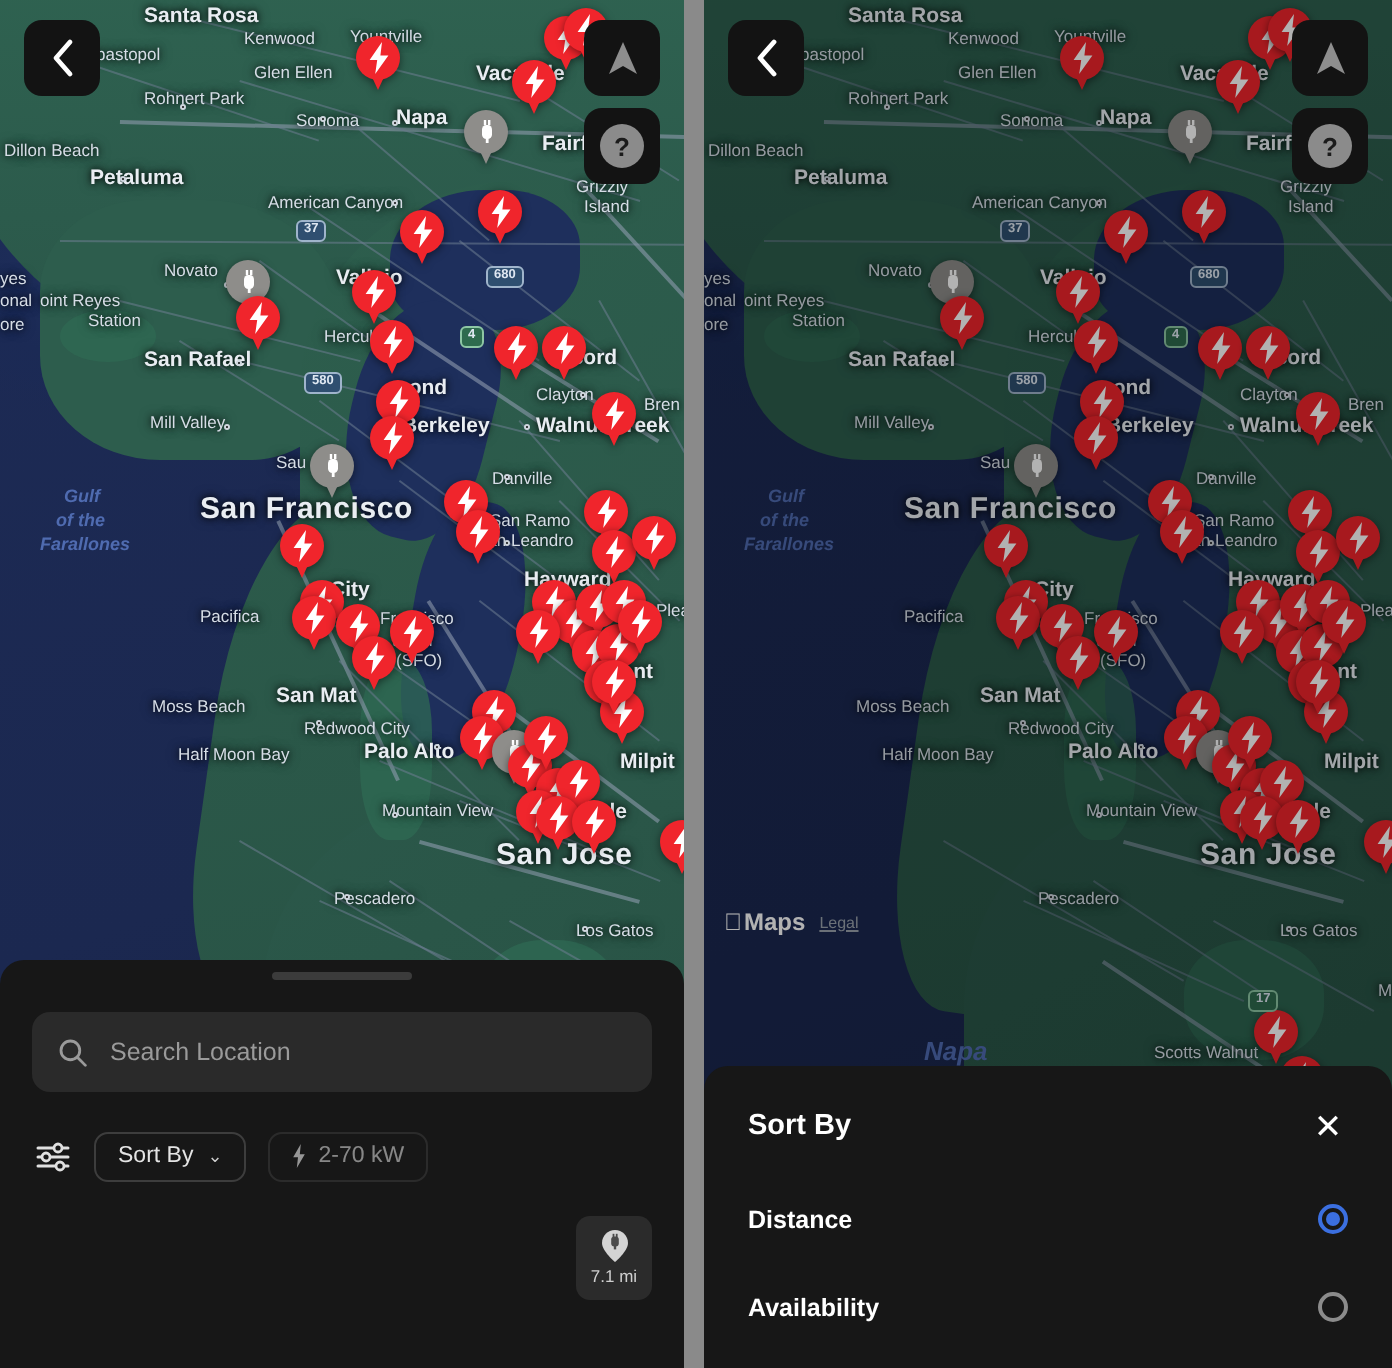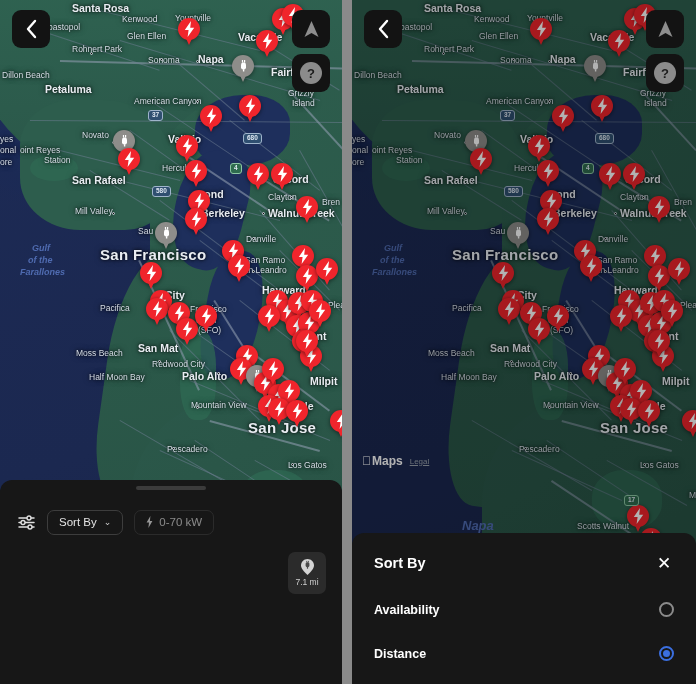"Search Location" div.searchbar { html: none -> <div> <svg> <circle></circle> <line></line> </svg> <span>Search Location</span> </div> }
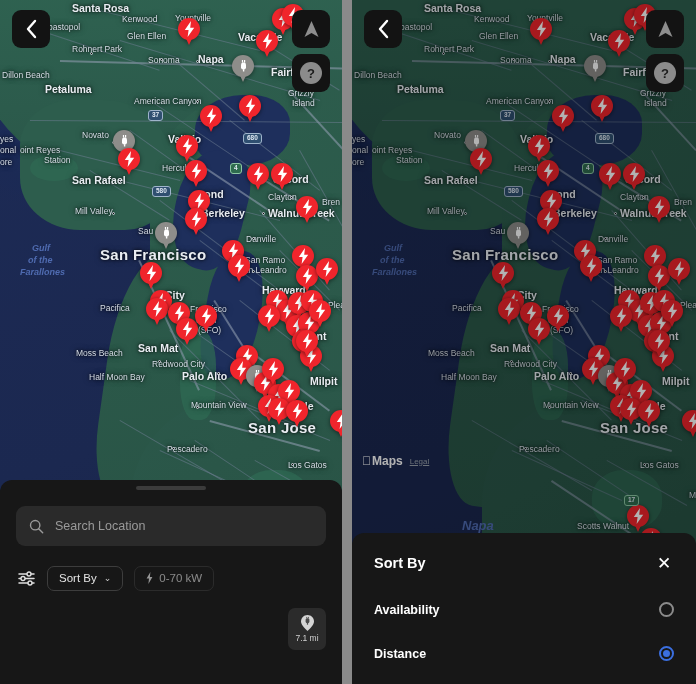"0-70 kW" span { text: 0-70 -> 2-70 }
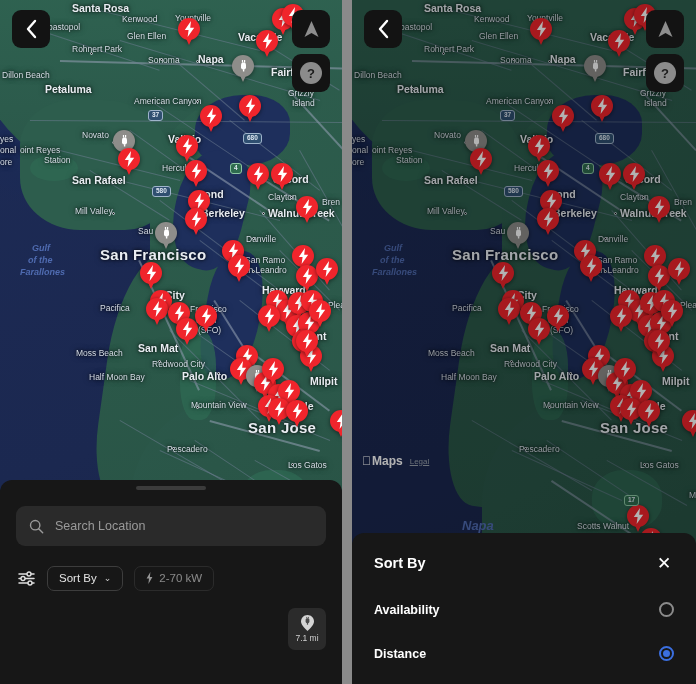"Availability" div.sort-opt { order: before "Distance" -> after "Distance" }
